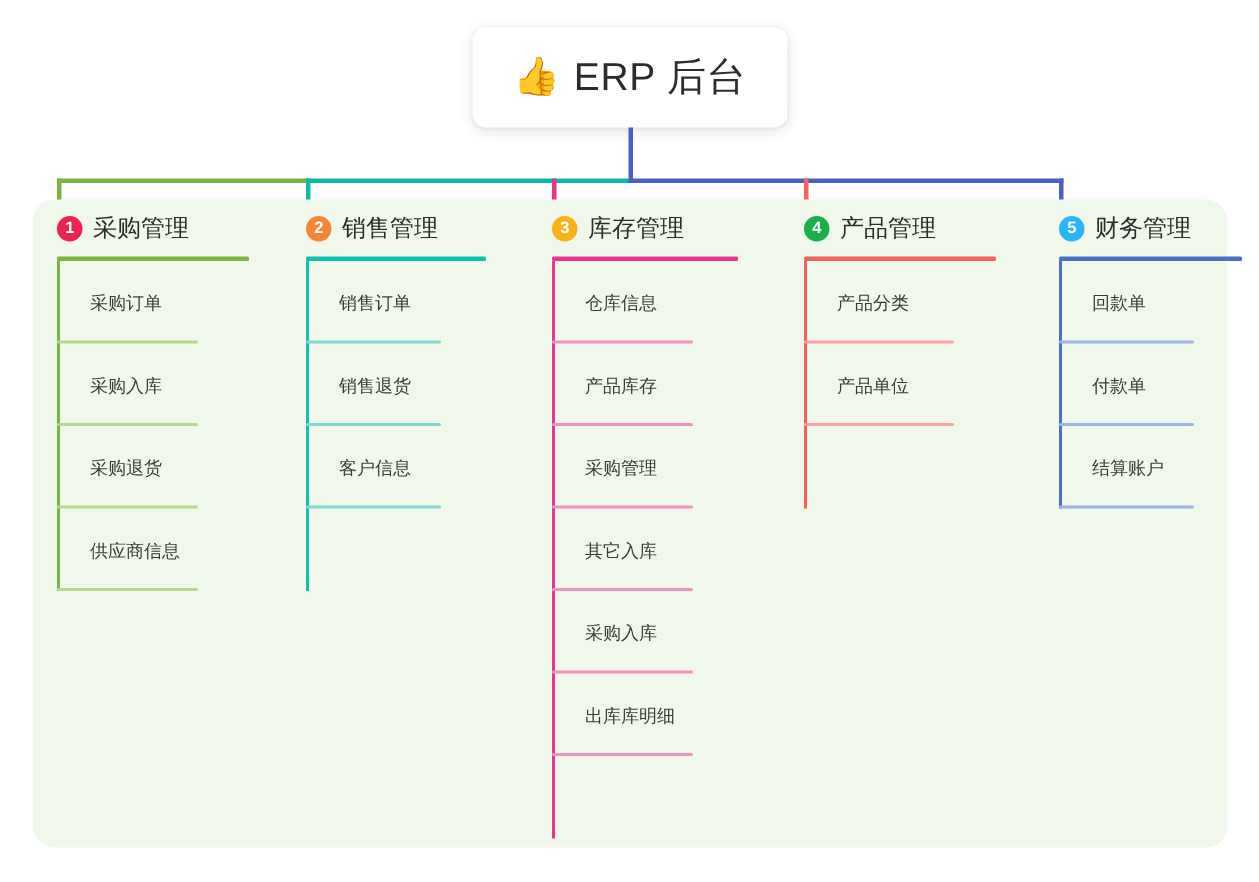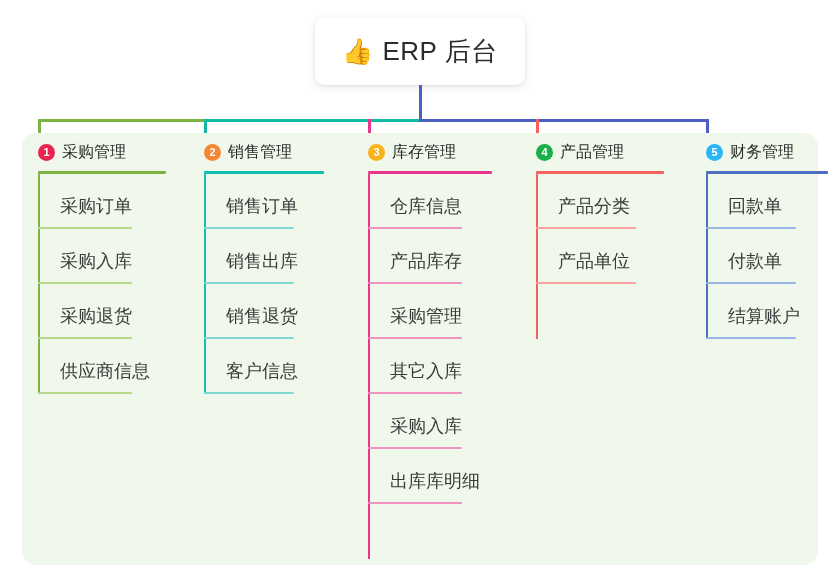"采购订单" .item-label { font-size: 18px -> 12px }
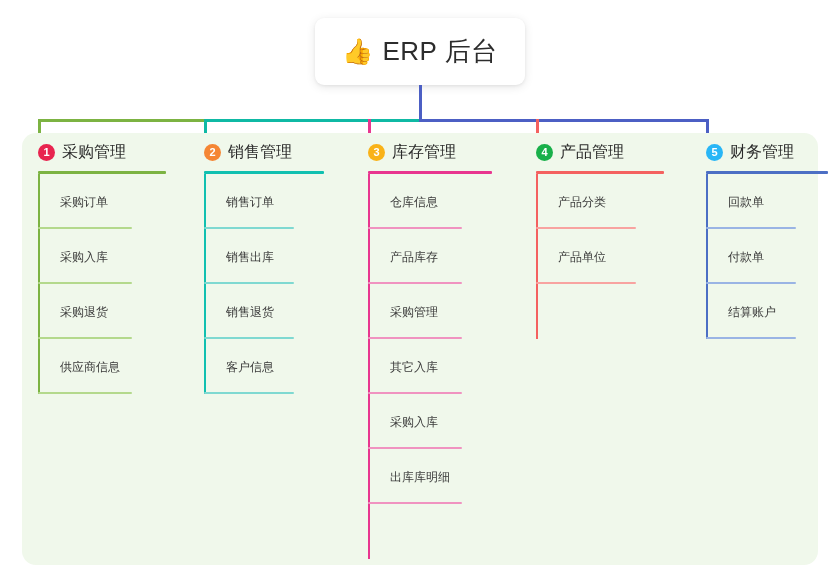"销售出库" div.item { html: <div> <span>销售出库</span> <div></div> </div> -> none }
